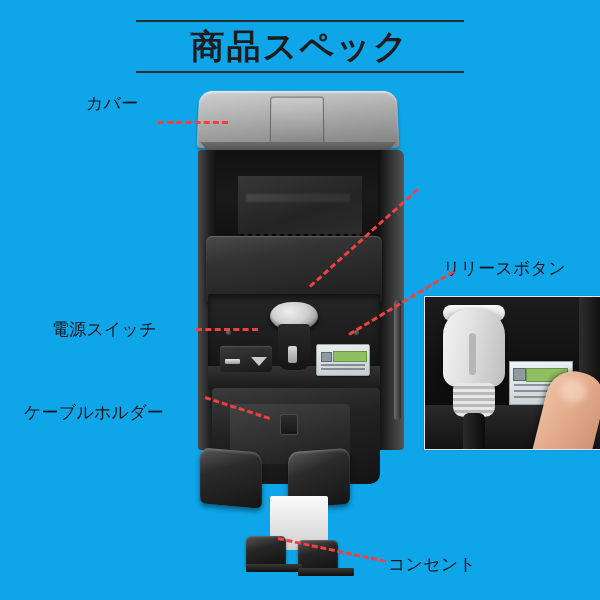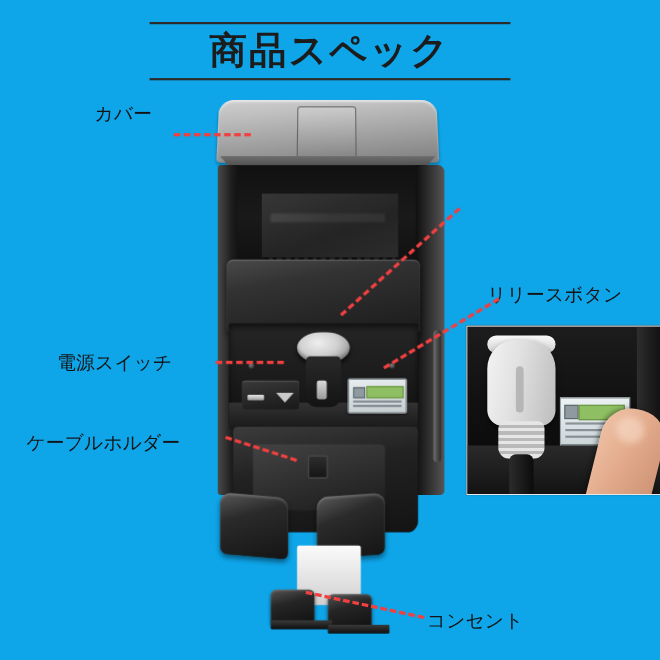"ケーブルホルダー" div.label { top: 391px -> 401px }
